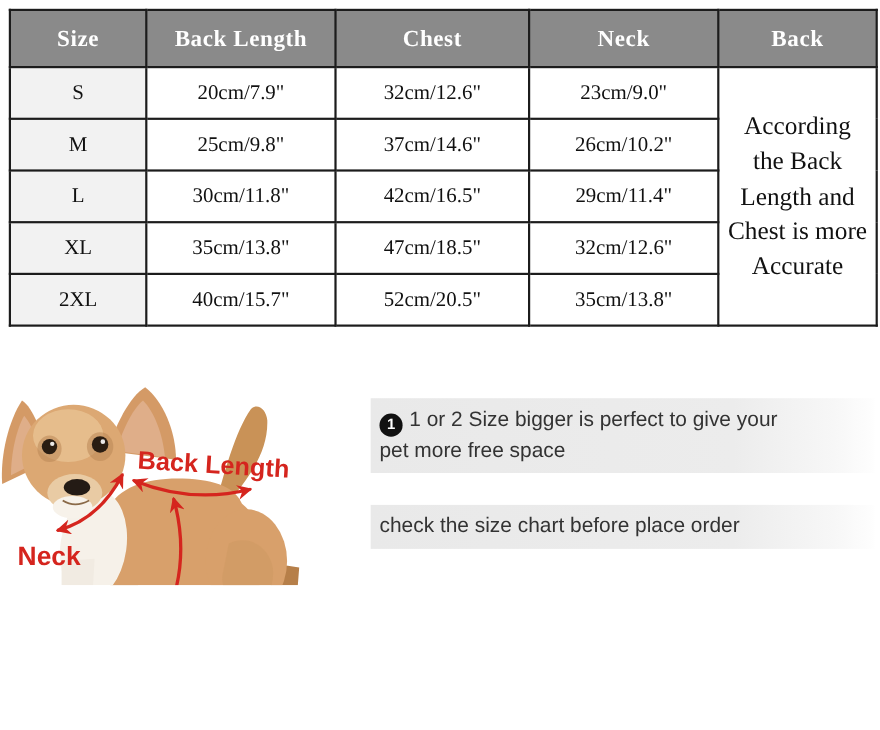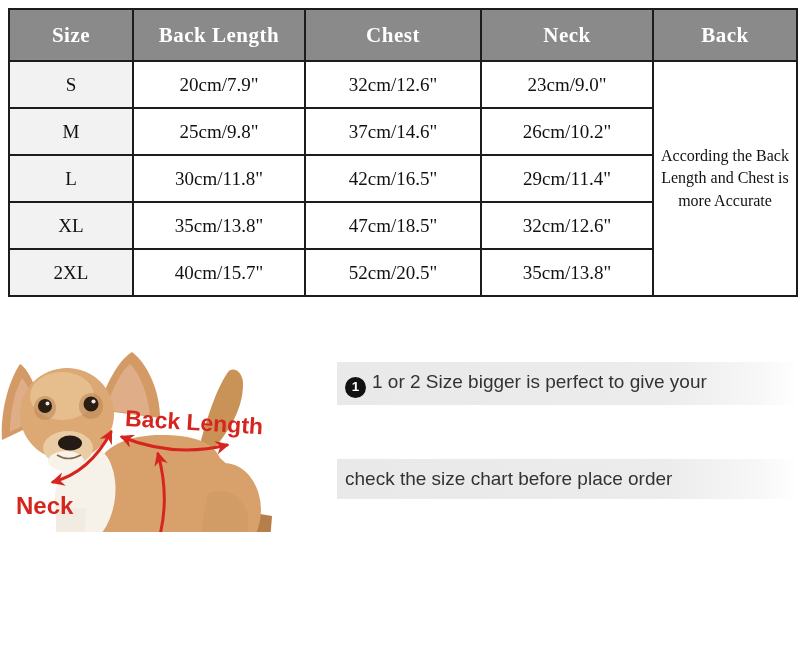"According the Back Length and" table.size-chart td.tips-cell { font-size: 16px -> 23px }
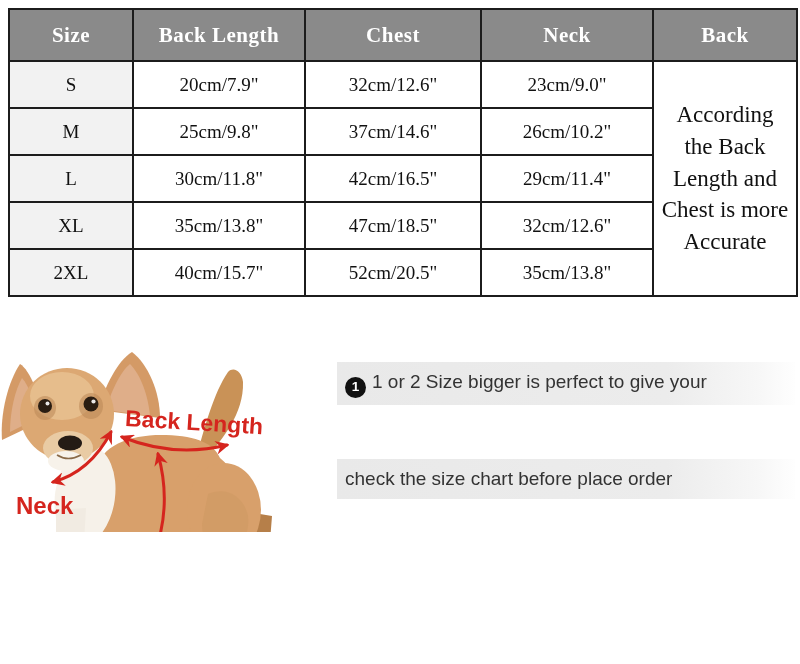"pet more free space" div.note-line { html: none -> <div>pet more free space</div> }
